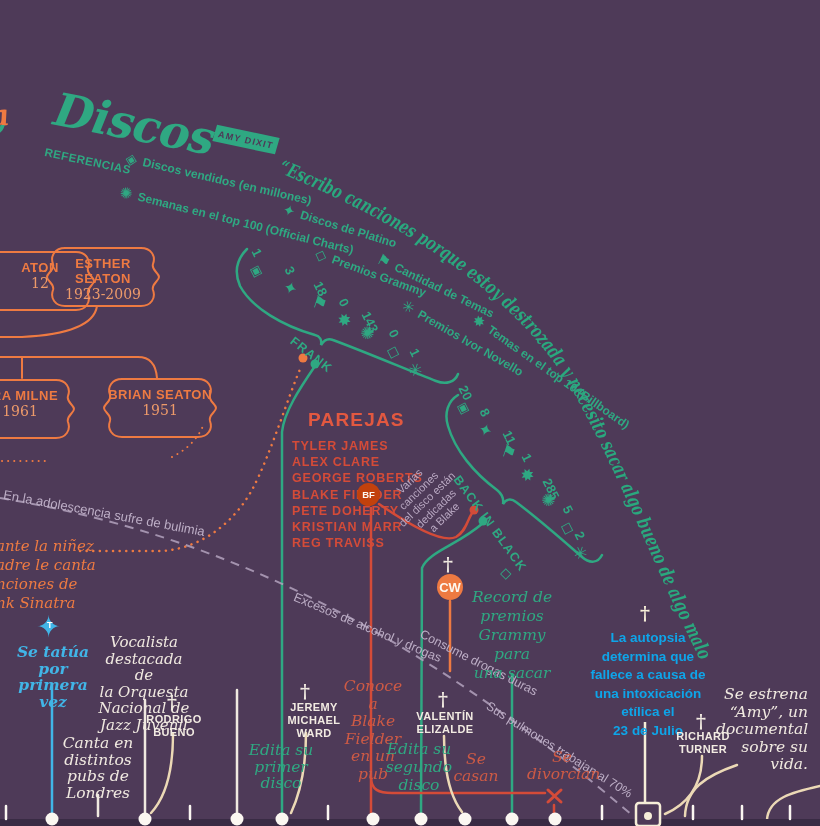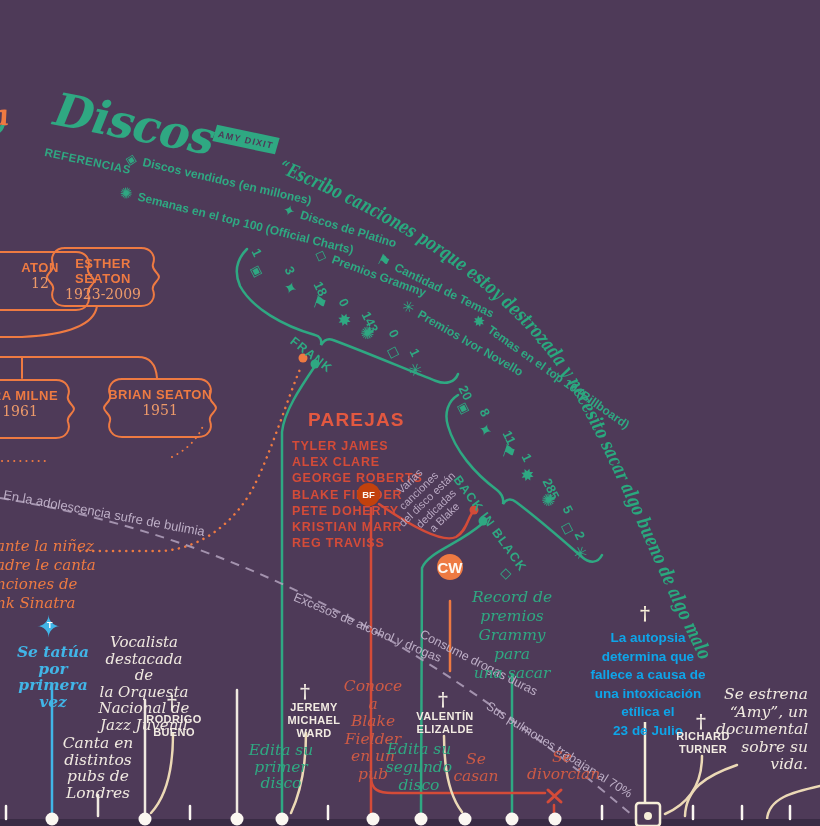"CW" div.abs { font-size: 15px -> 13px; top: 554px -> 574px }
